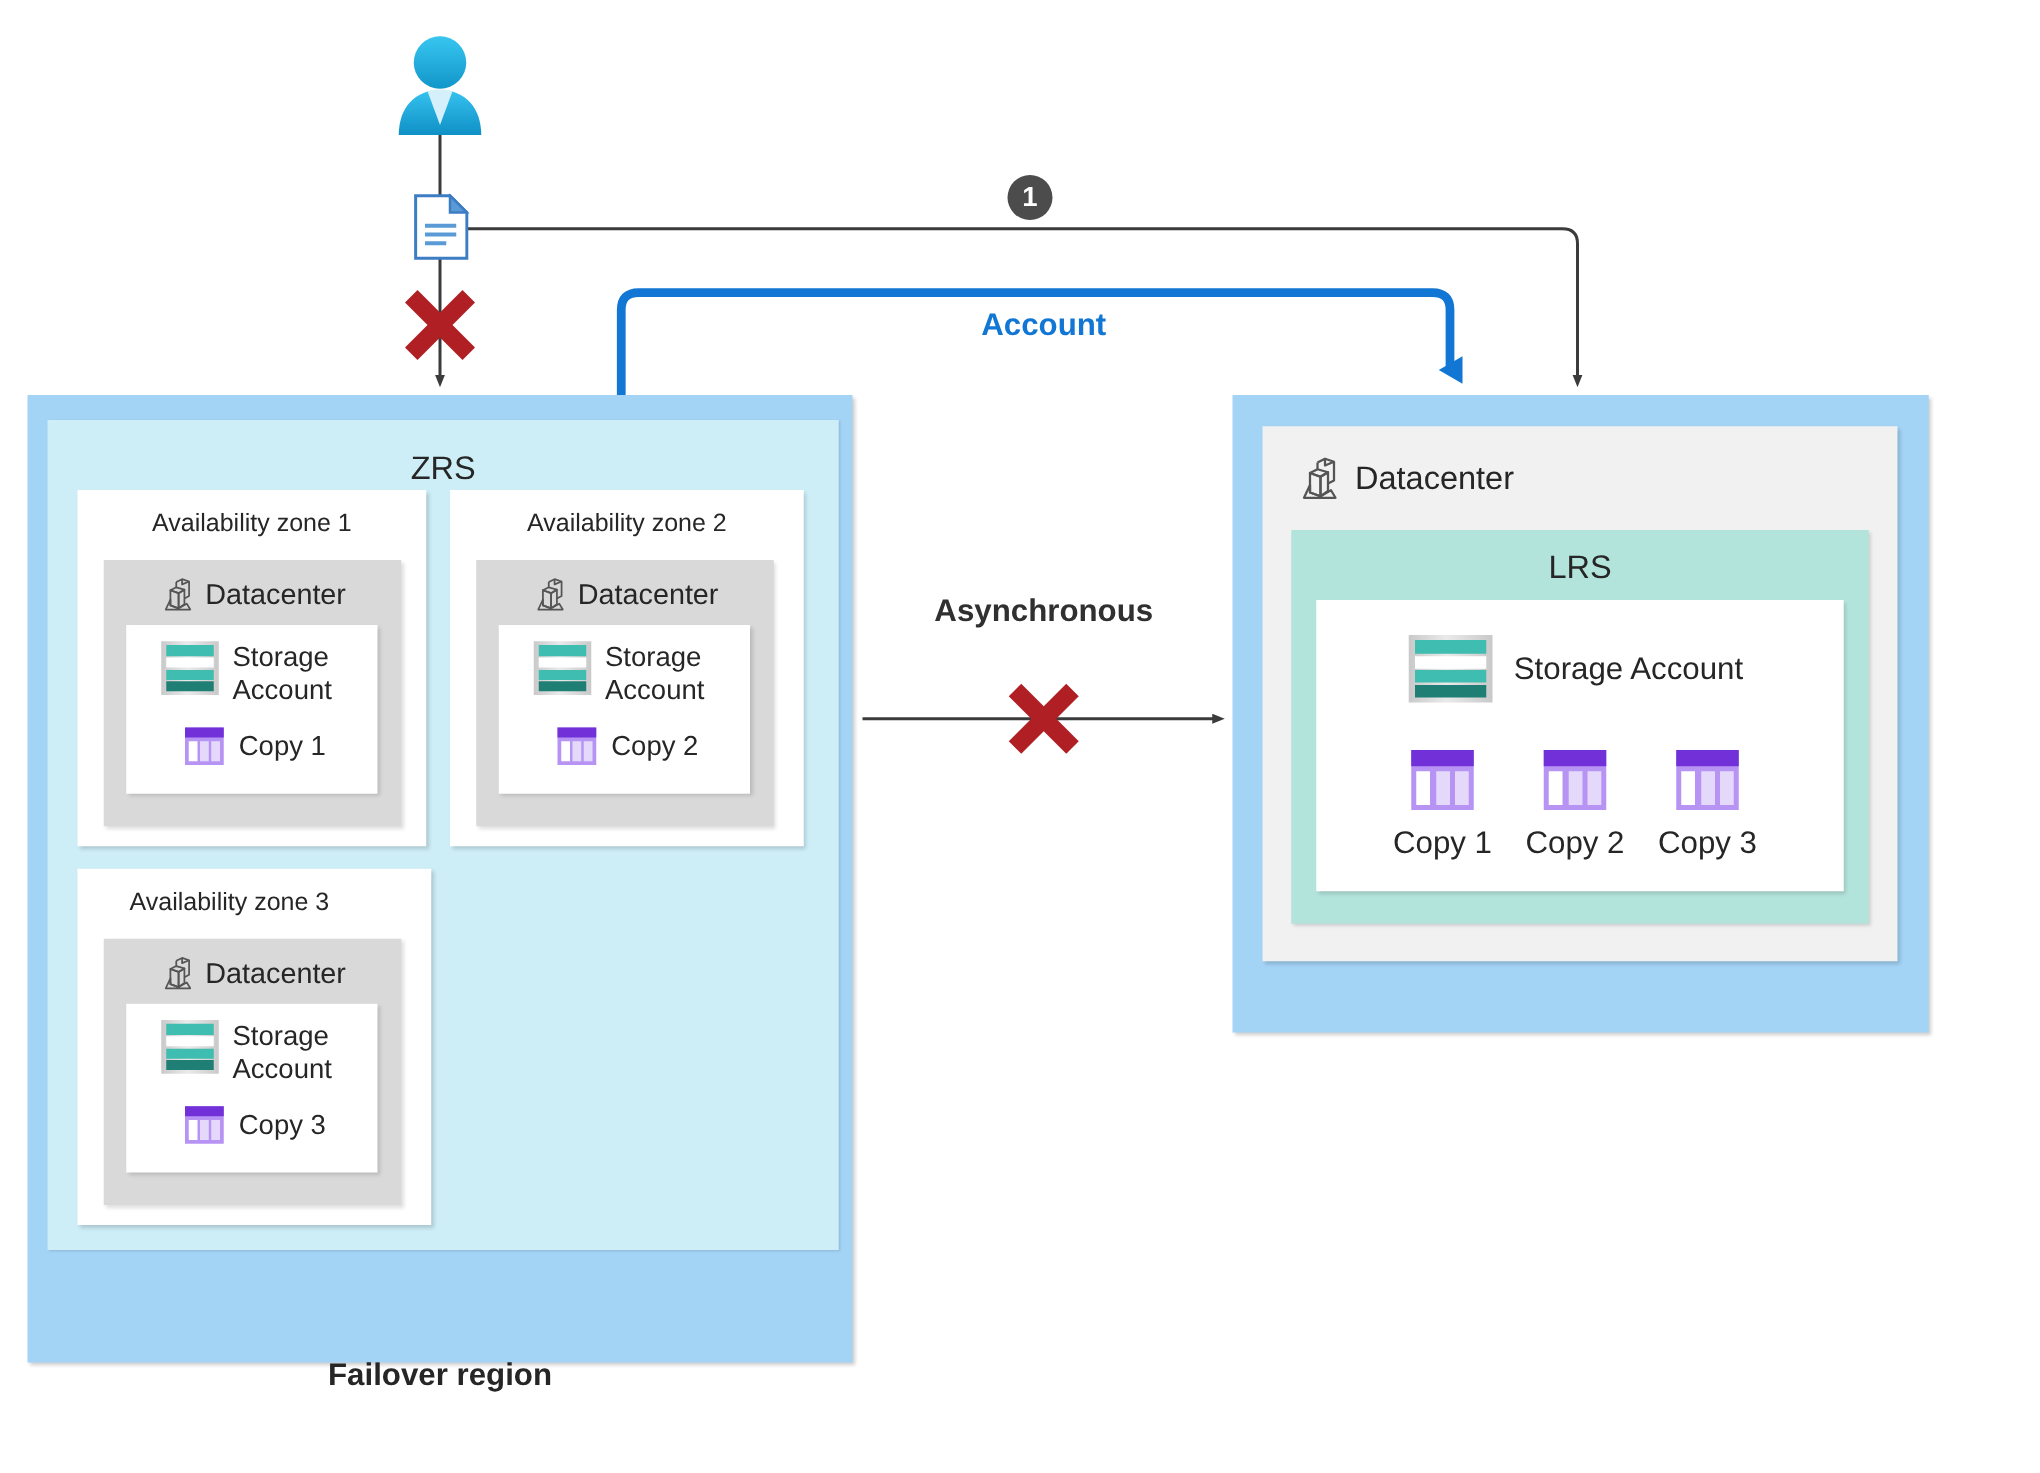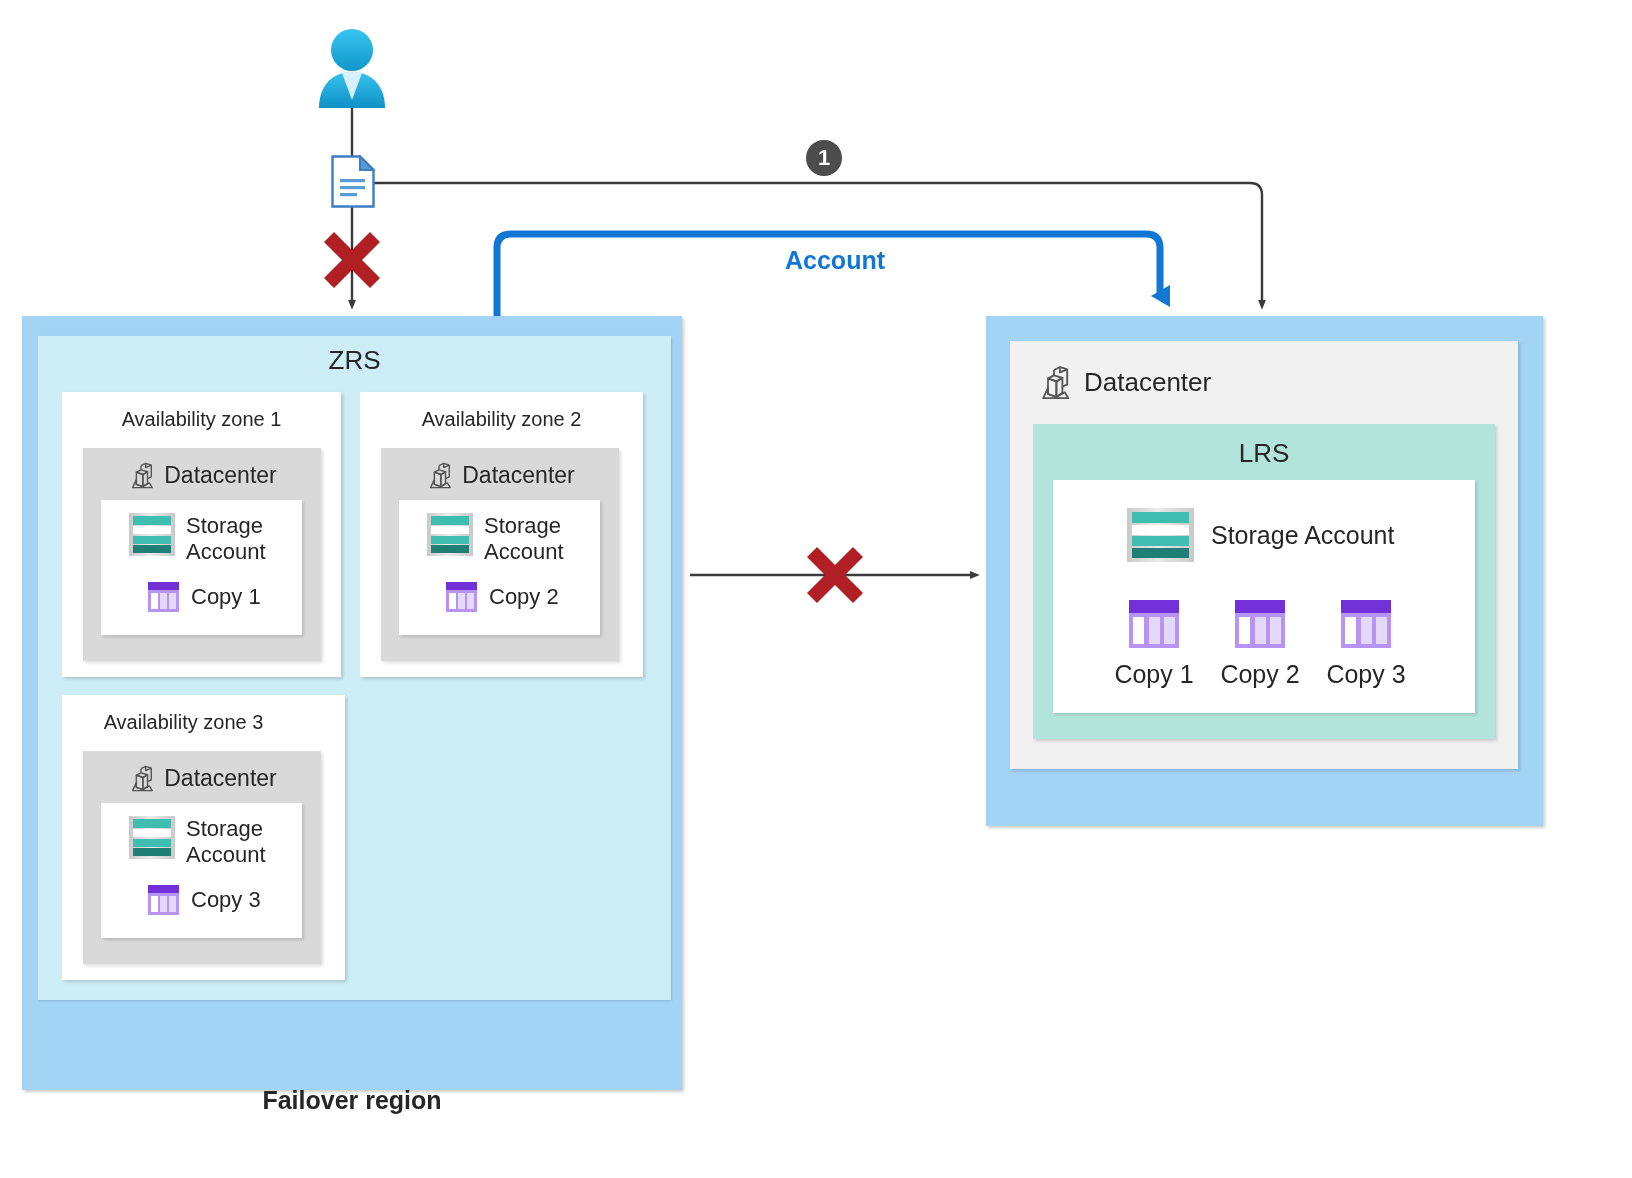"ZRS" div.abs { top: 345px -> 359px }
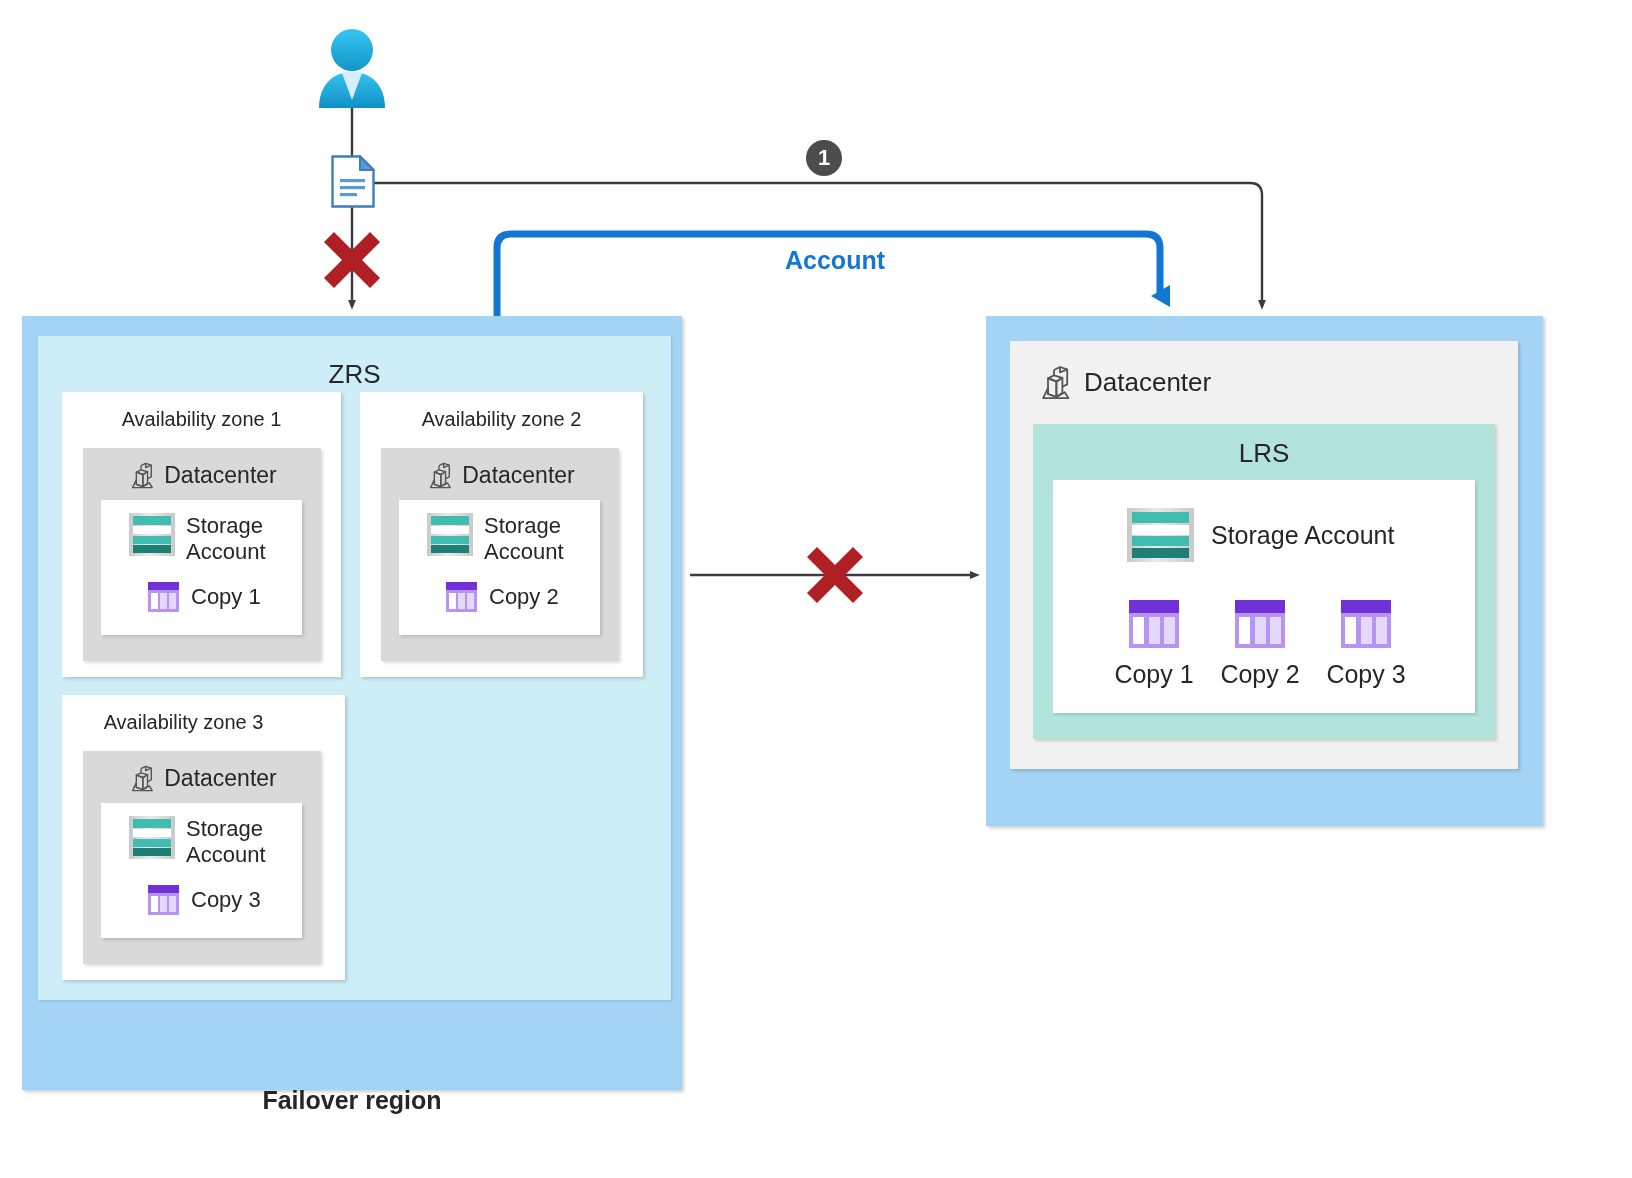"Asynchronous" div { html: none -> <div>Asynchronous</div> }
